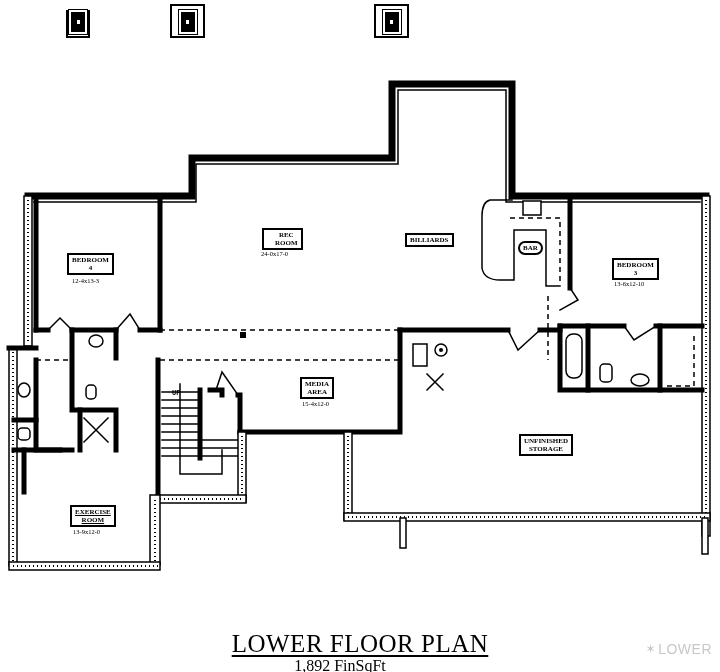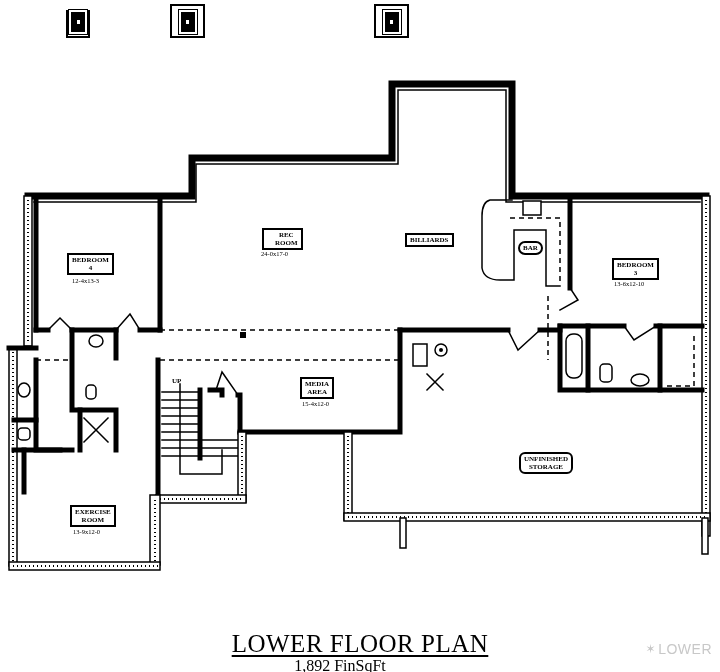"UP" .up-label { font-family: Liberation Serif, serif -> Liberation Mono, monospace; margin-top: none -> 12px }
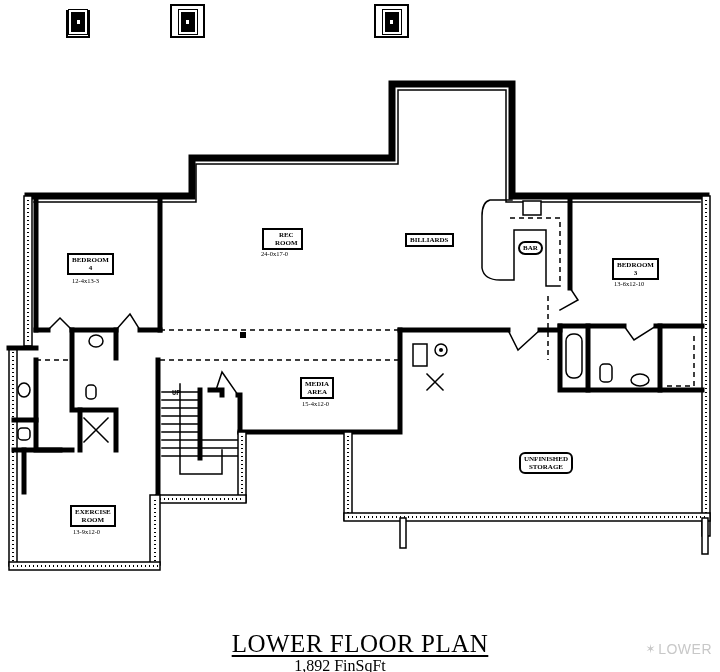"UNFINISHED" div.room-label { border-radius: 6px -> none; top: 452px -> 434px }
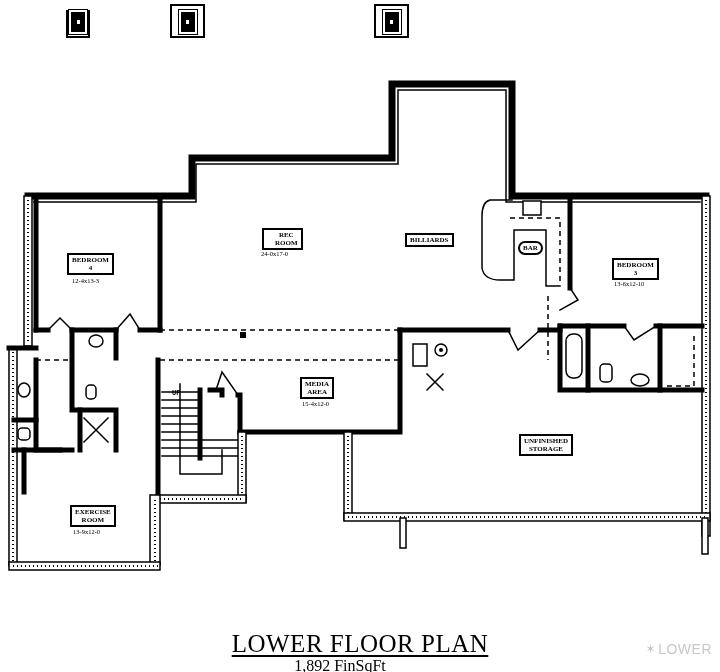"EXERCISE" div.room-label { text-decoration: none -> underline }
